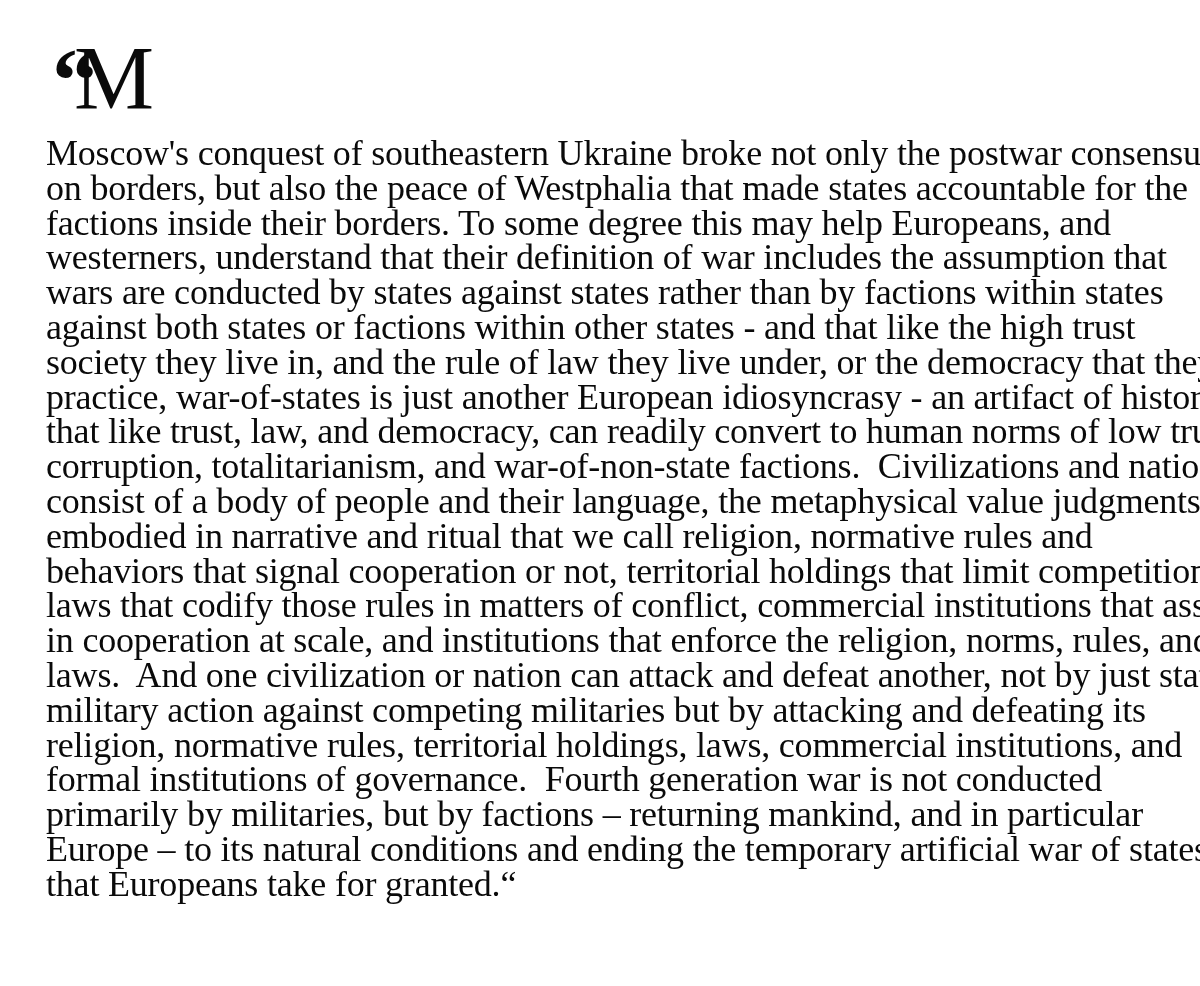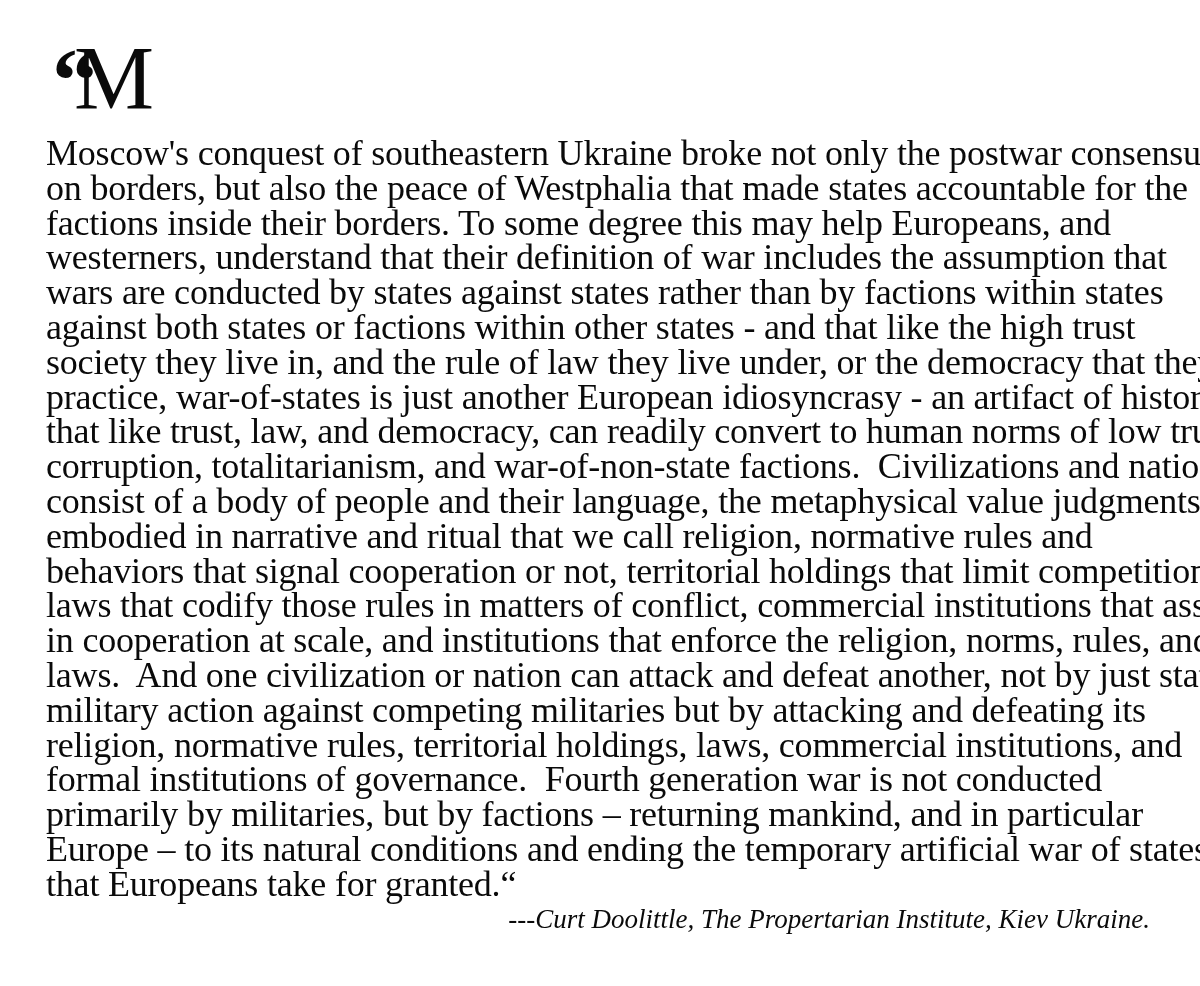"---Curt Doolittle, The Propertarian" div.attribution { html: <div>---Curt Doolittle, The Propertarian Institute, Kiev Ukraine.</div> -> none }
